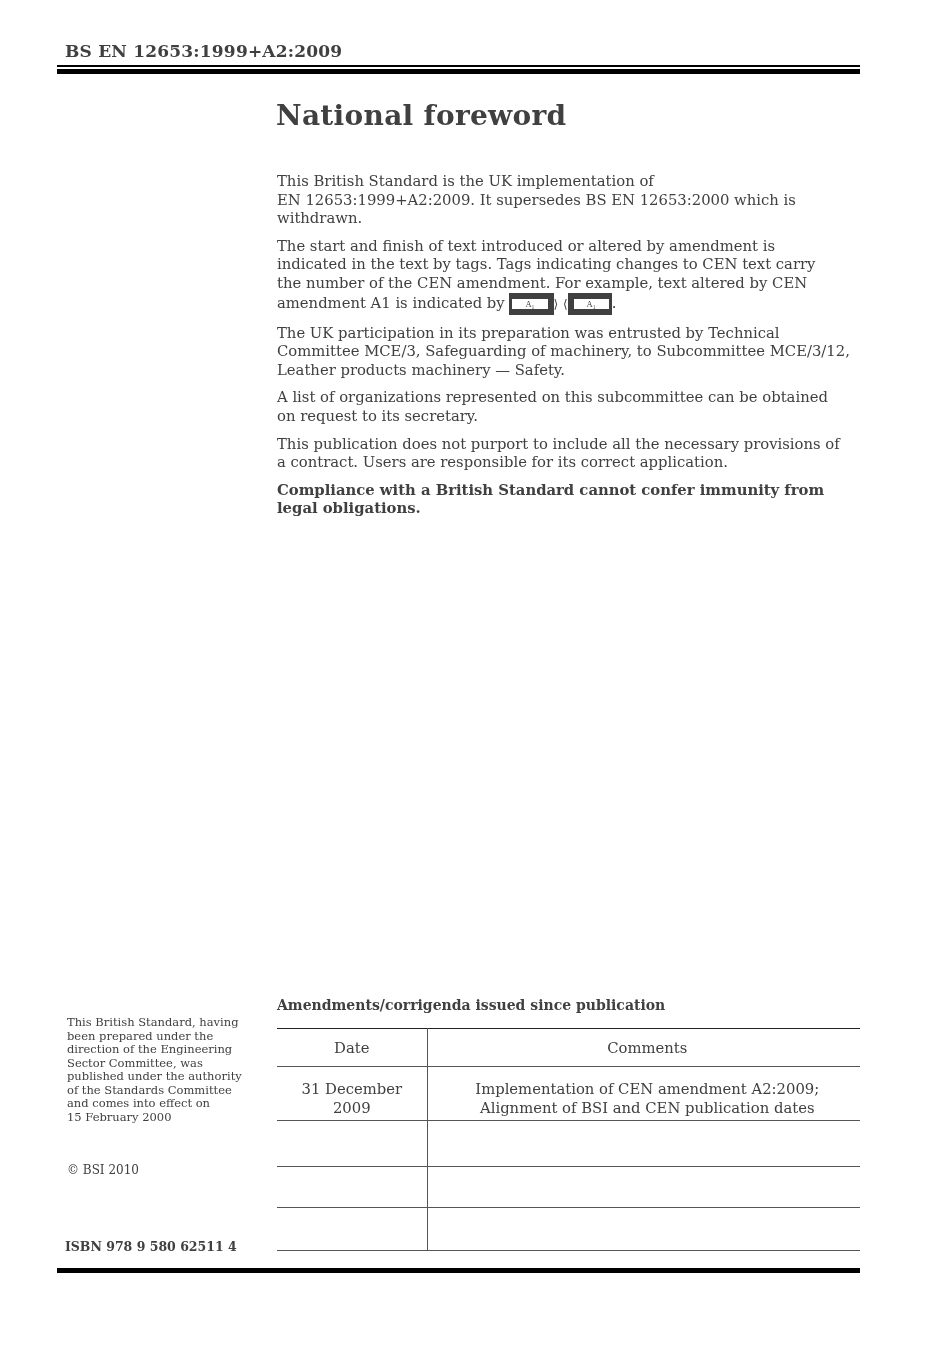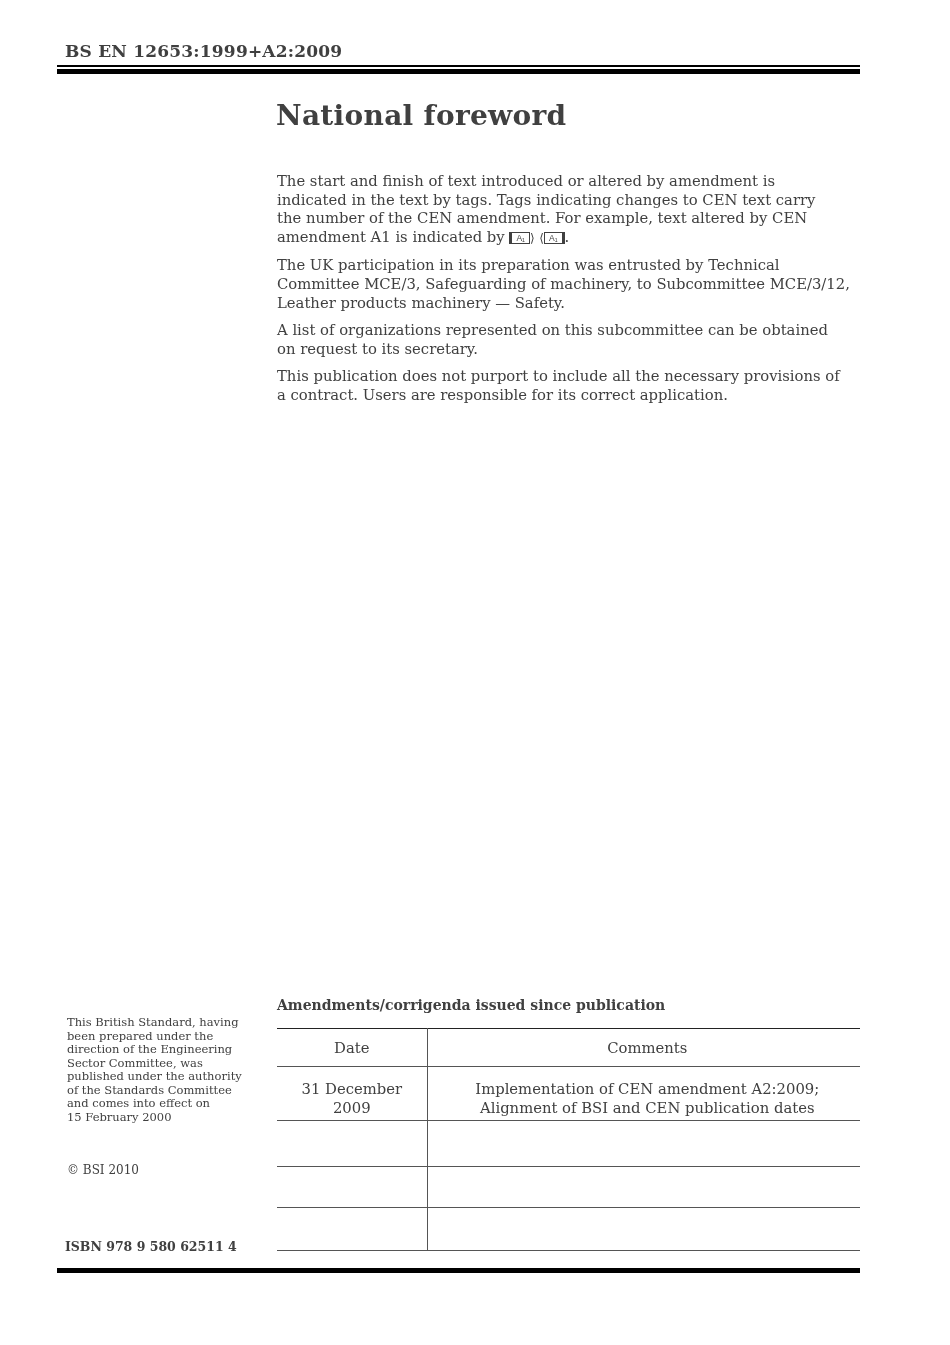"This British Standard is the" p { html: none -> <p>This British Standard is the UK implementation of EN 12653:1999+A2:2009. It supersedes BS EN 12653:2000 which is withdrawn.</p> }
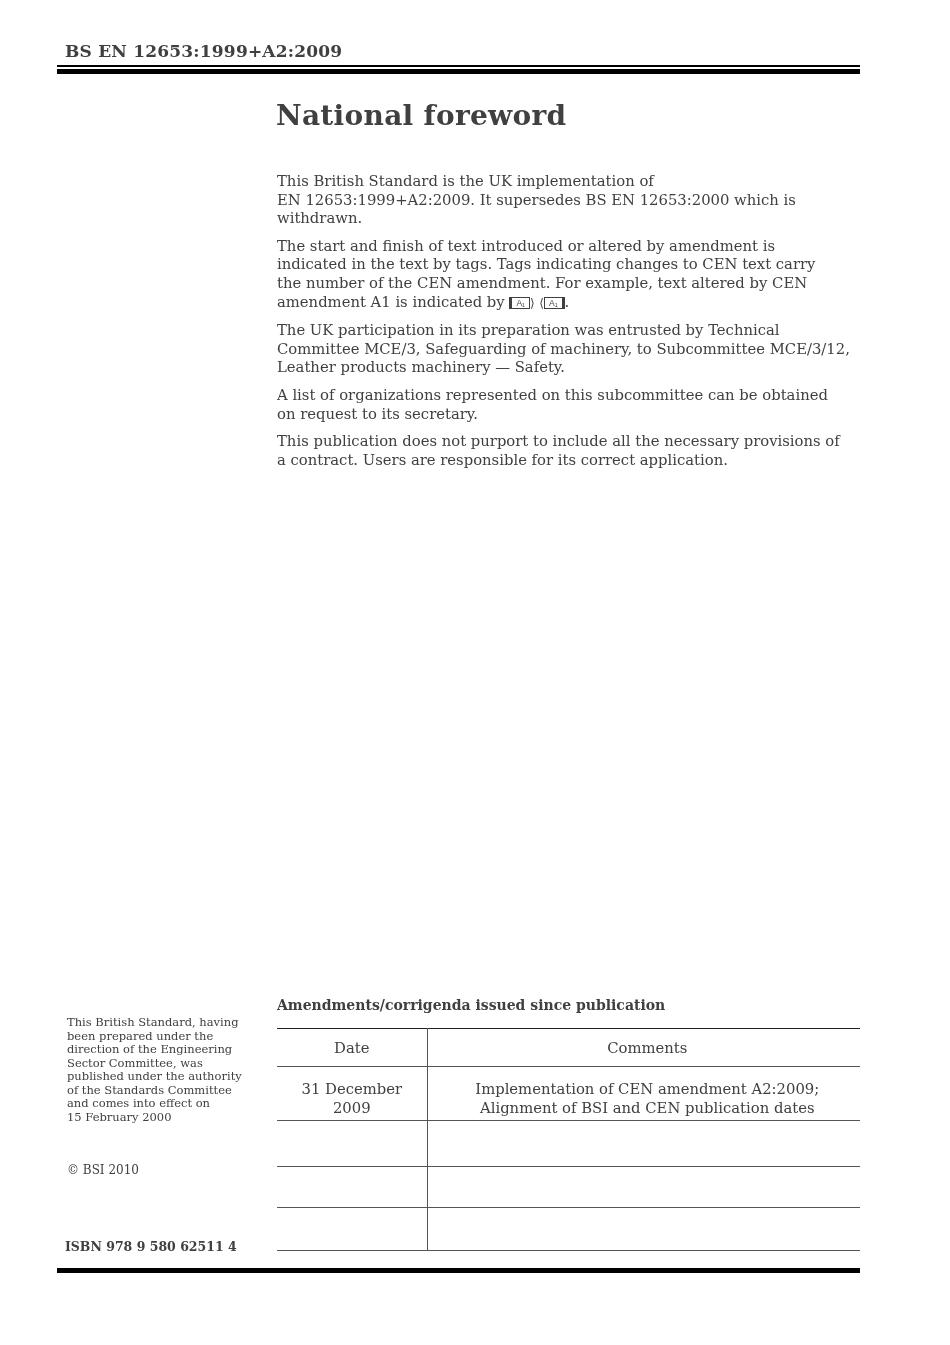"A₁" .amd-box { border: 1px solid #404040 -> 6px solid #404040; font-family: Liberation Sans, sans-serif -> Liberation Serif, serif; padding: 0 4px -> 0 13px }
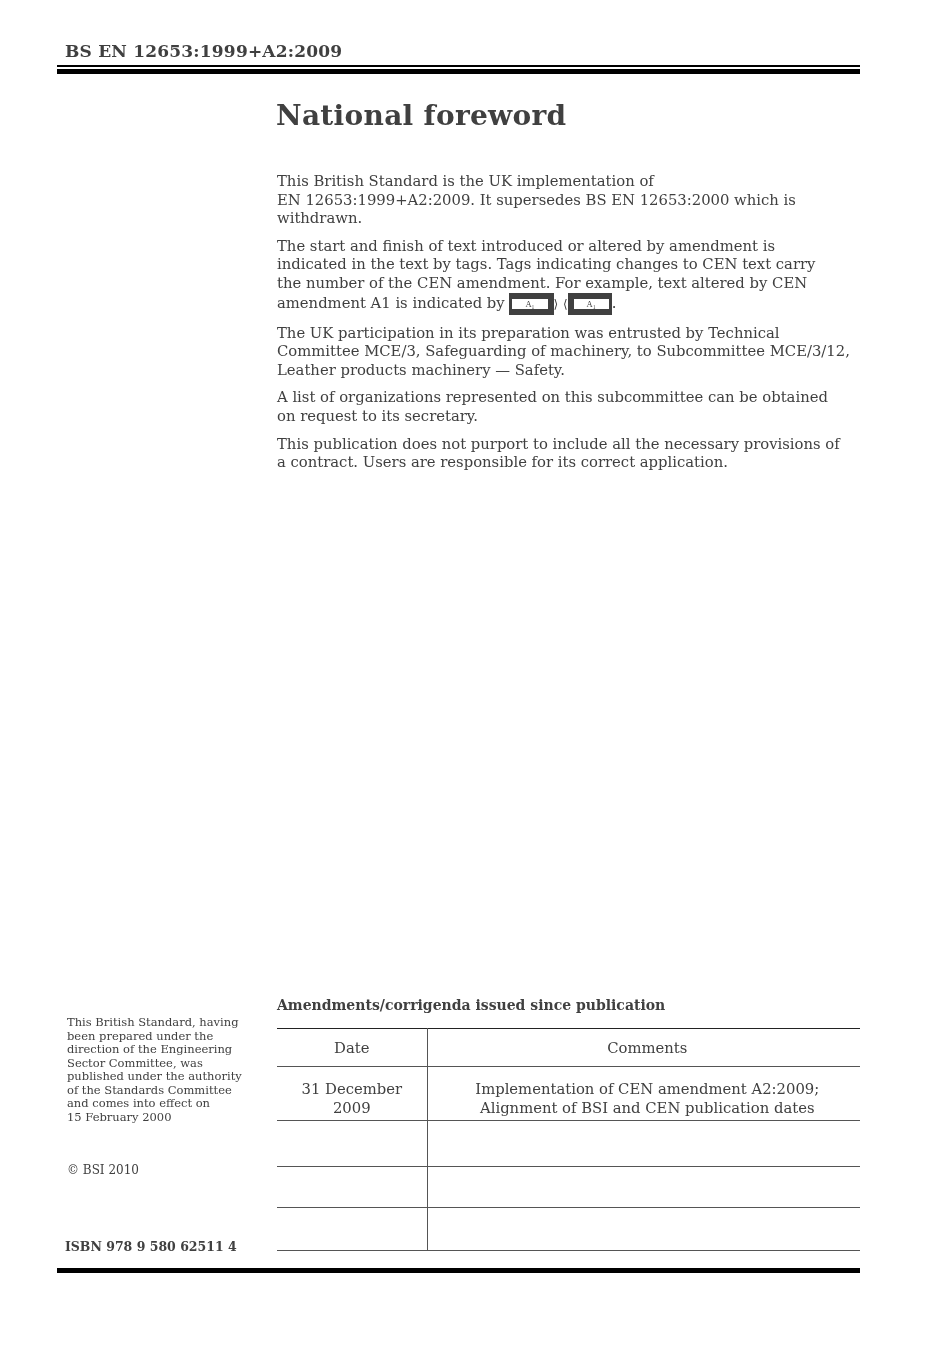"Compliance with a British Standard" p.bold { html: none -> <p>Compliance with a British Standard cannot confer immunity from legal obligations.</p> }
